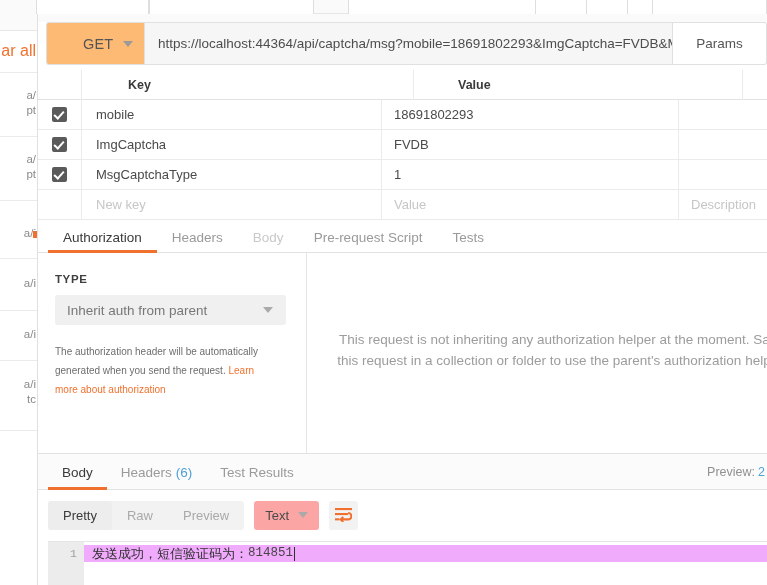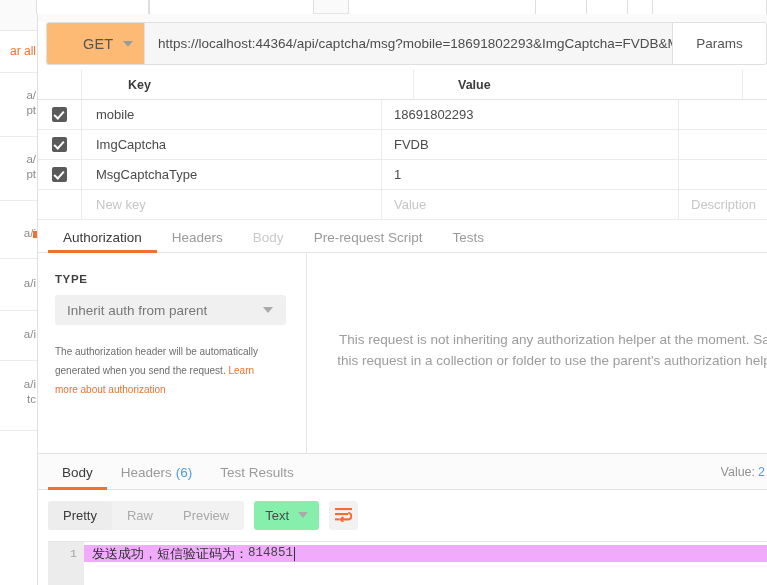"ar all" .sb-clearall { font-size: 12px -> 16px }
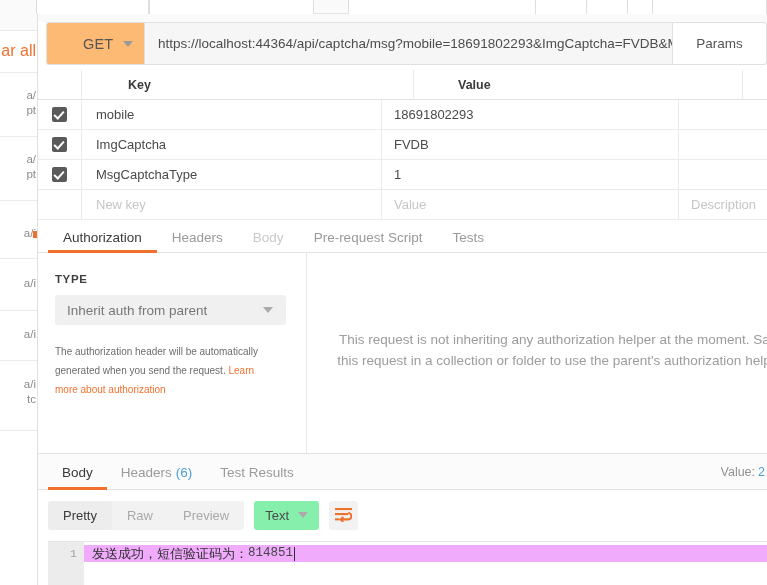"Value:" span.status-label { text: Value -> Preview }
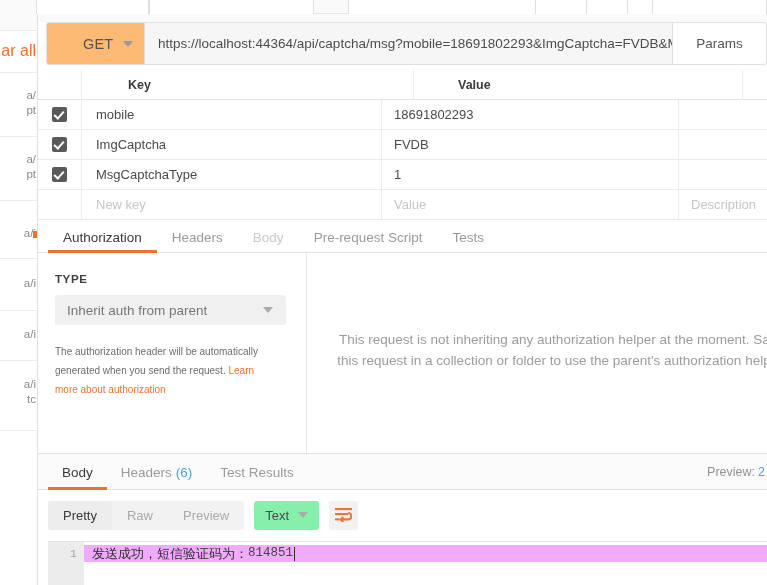"Text" .drop { background: #86efac -> #fca5a5 }
